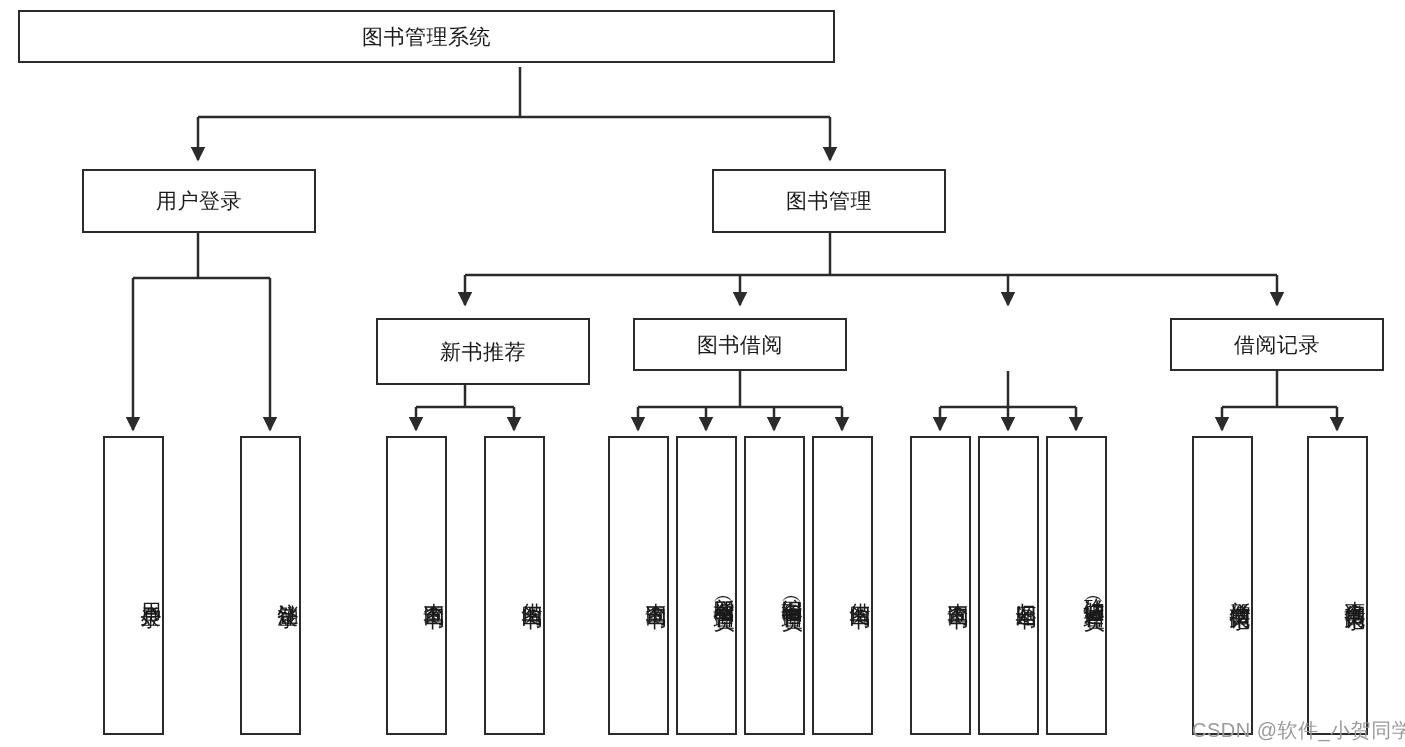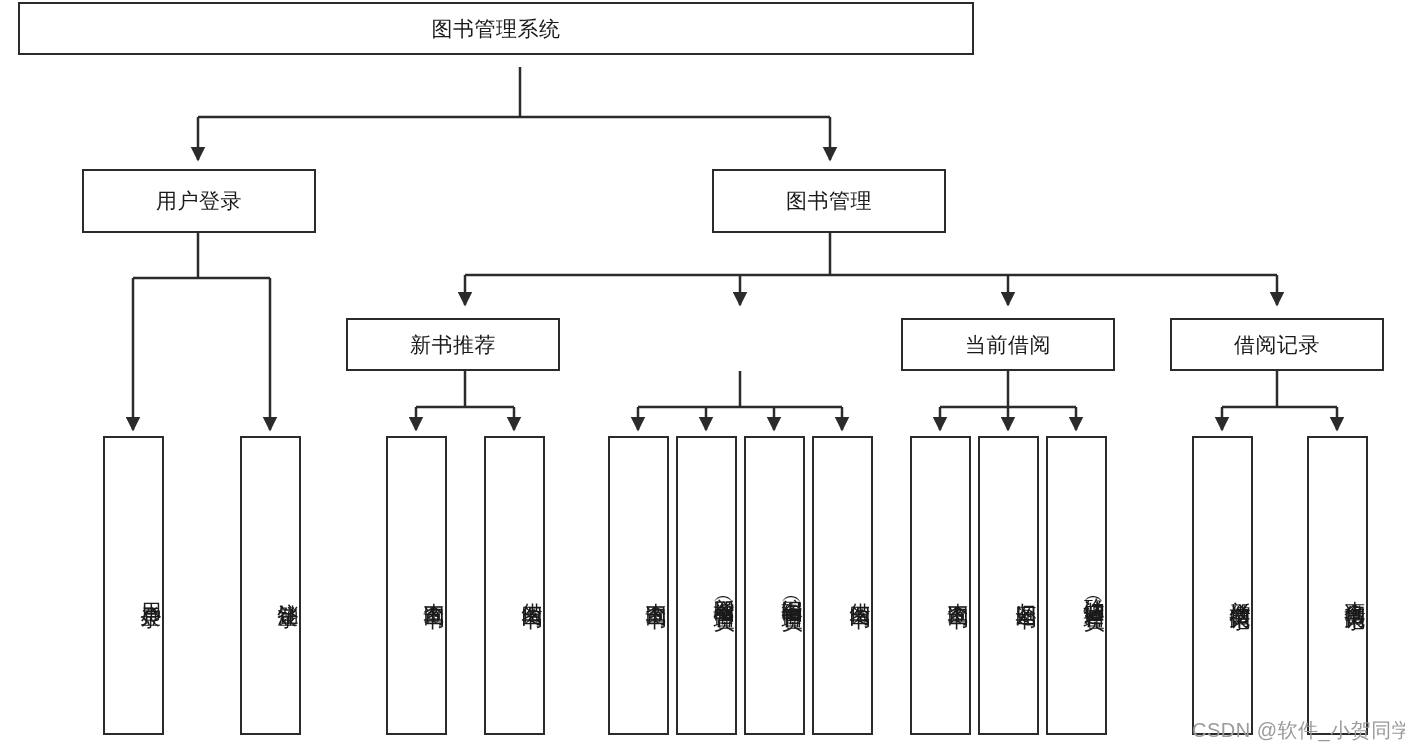"图书管理系统" div.node { top: 2px -> 10px; width: 956px -> 817px }
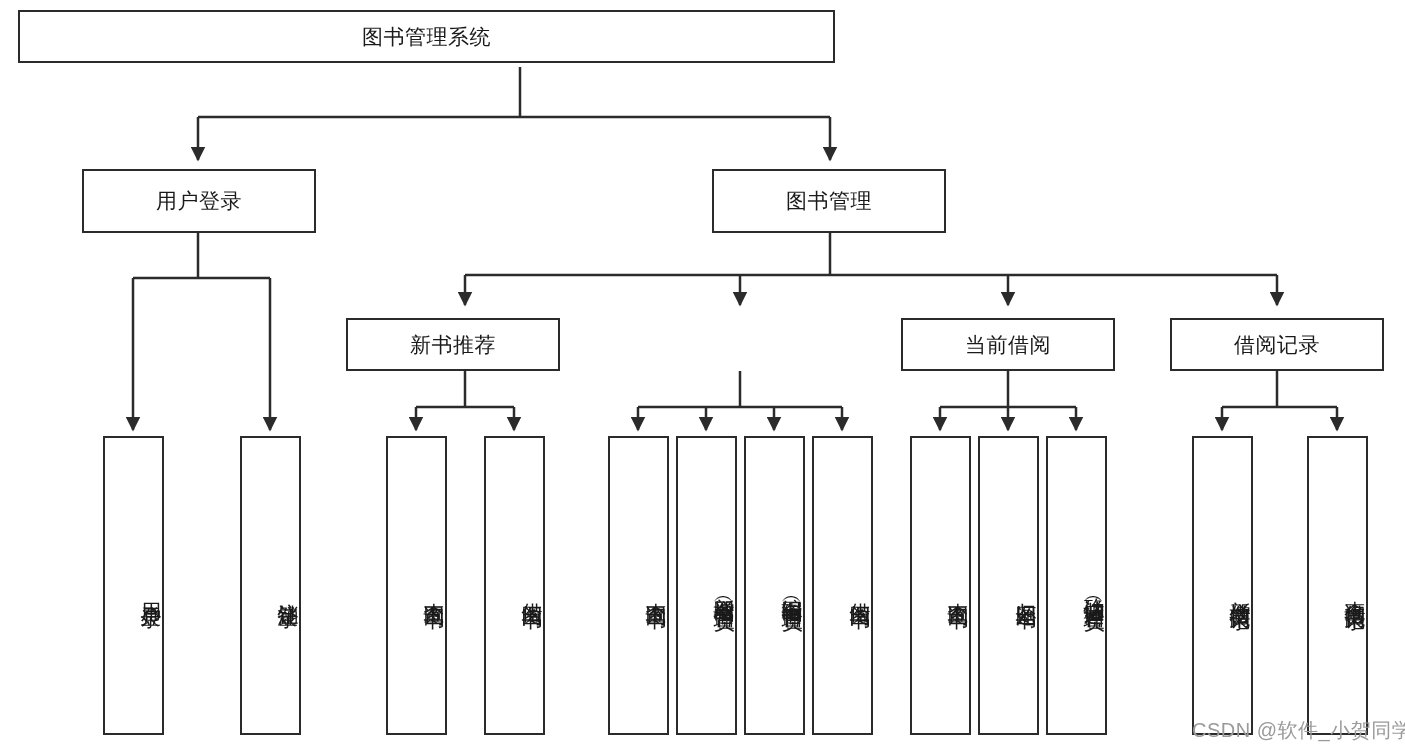"新书推荐" div.node { height: 53px -> 67px; left: 346px -> 376px }
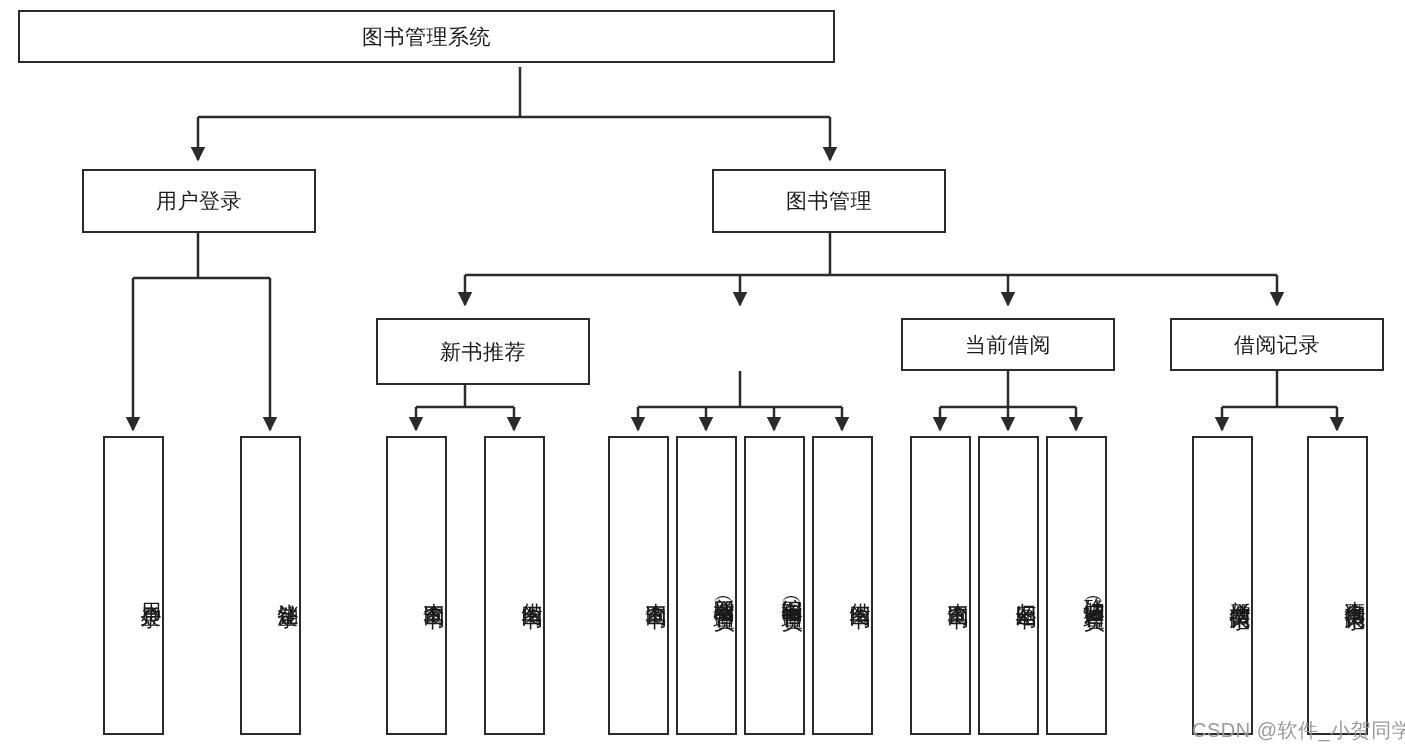"图书借阅" div.node { html: none -> <div> <span>图书借阅</span> </div> }
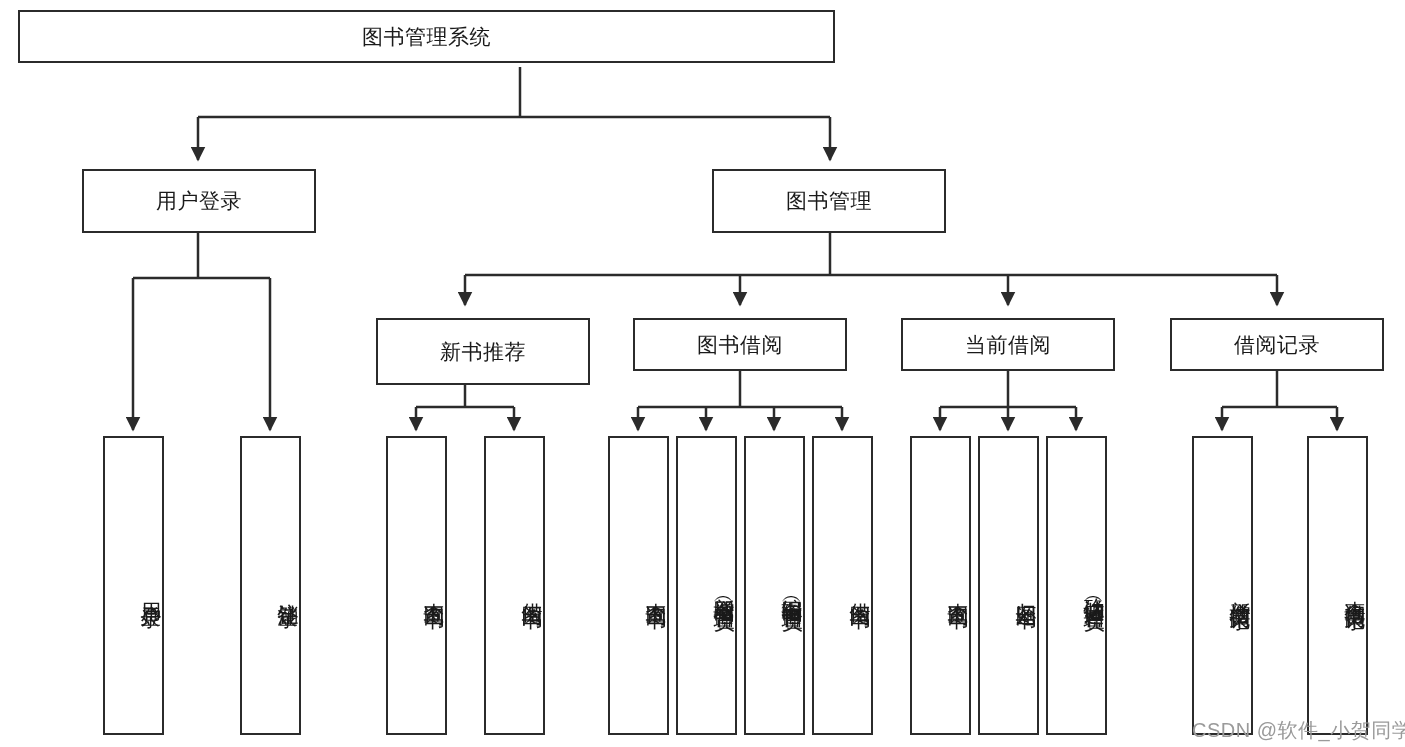"当前借阅" div.node { html: <div> <span>当前借阅</span> </div> -> none }
